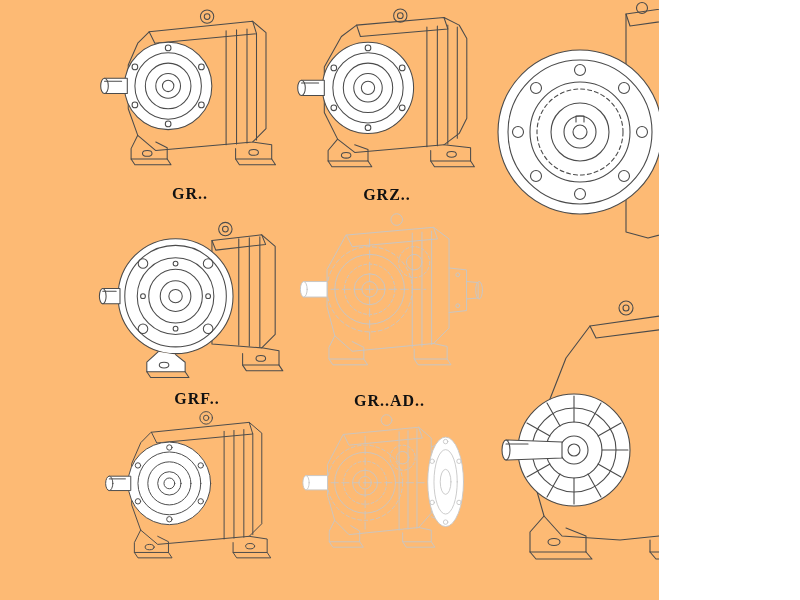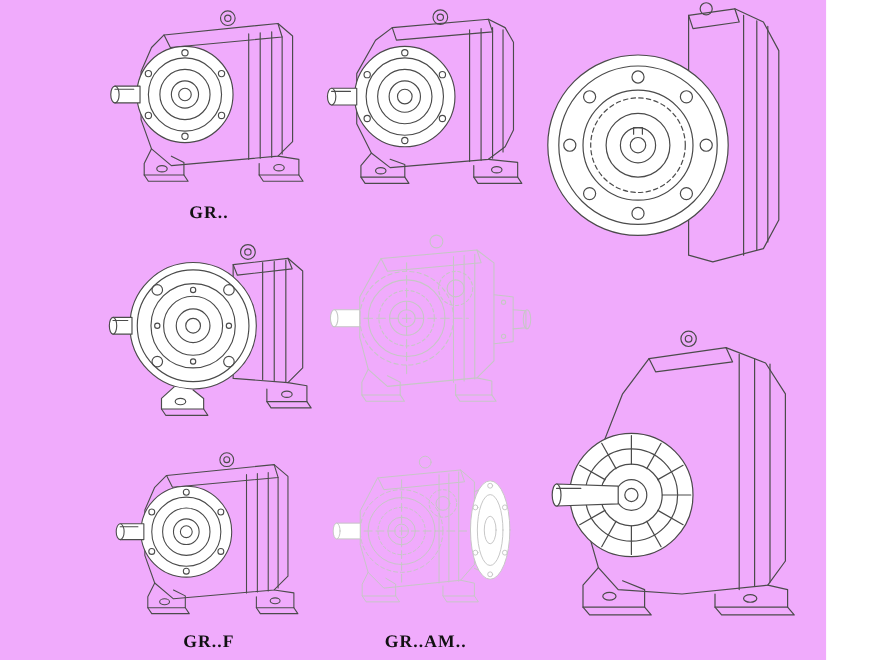"GR.." #canvas { background: #f0abfc -> #fdba74; width: 751px -> 659px }
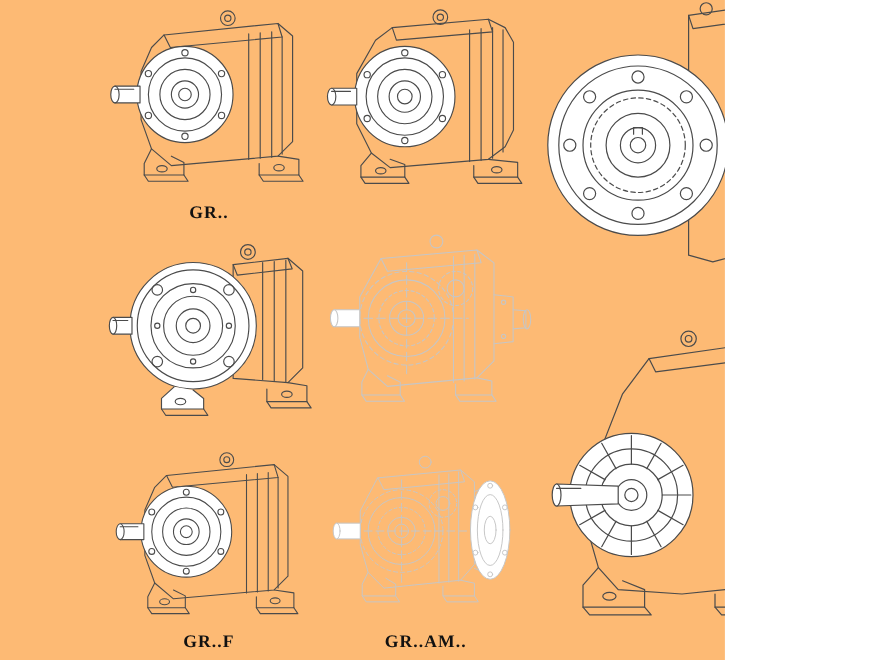"GRZ.." div.label { html: none -> <div>GRZ..</div> }
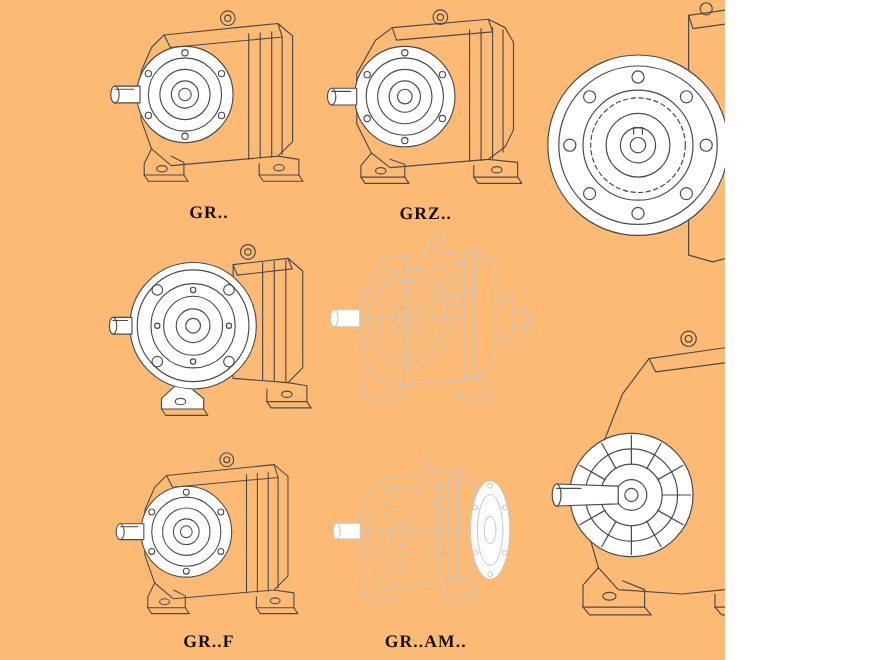"GRF.." div.label { html: none -> <div>GRF..</div> }
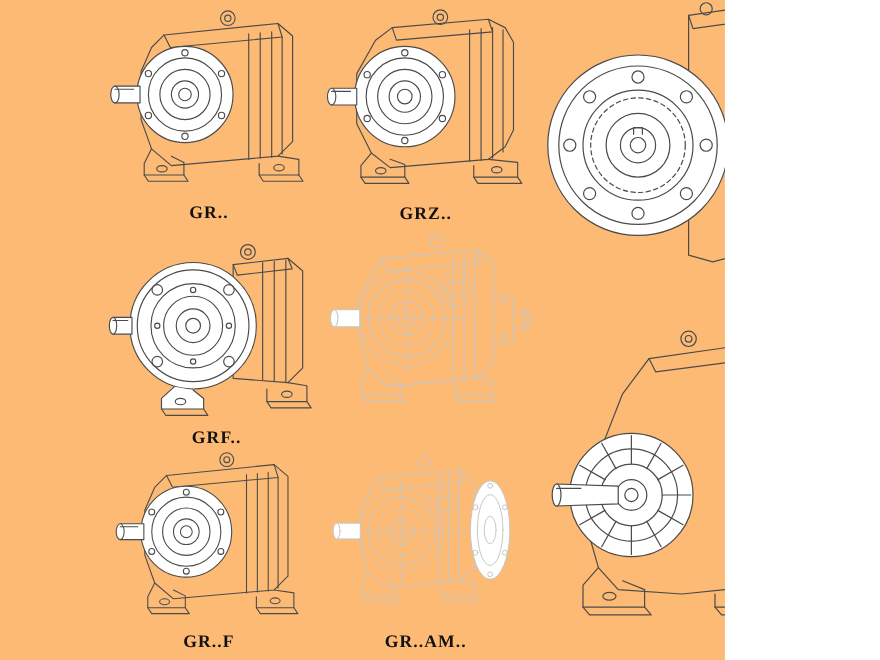"GR..AD.." div.label { html: none -> <div>GR..AD..</div> }
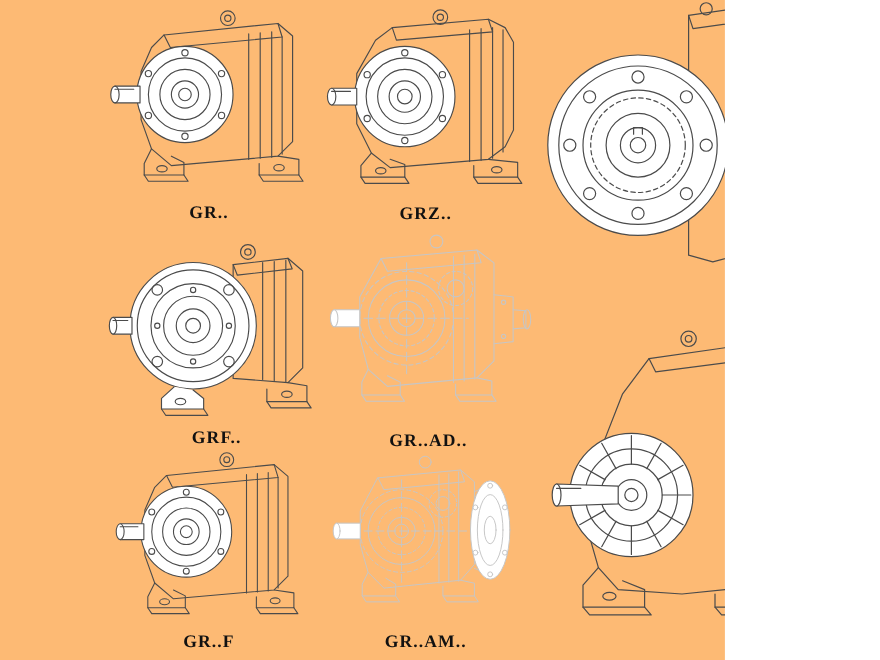"GR..F" div.label { html: <div>GR..F</div> -> none }
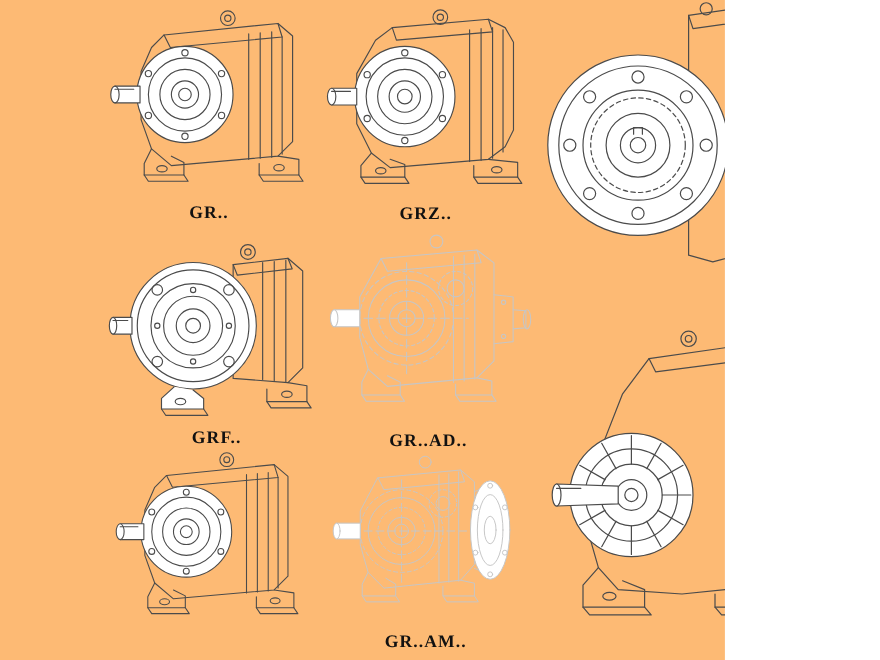"GR..AM.." div.label { html: <div>GR..AM..</div> -> none }
